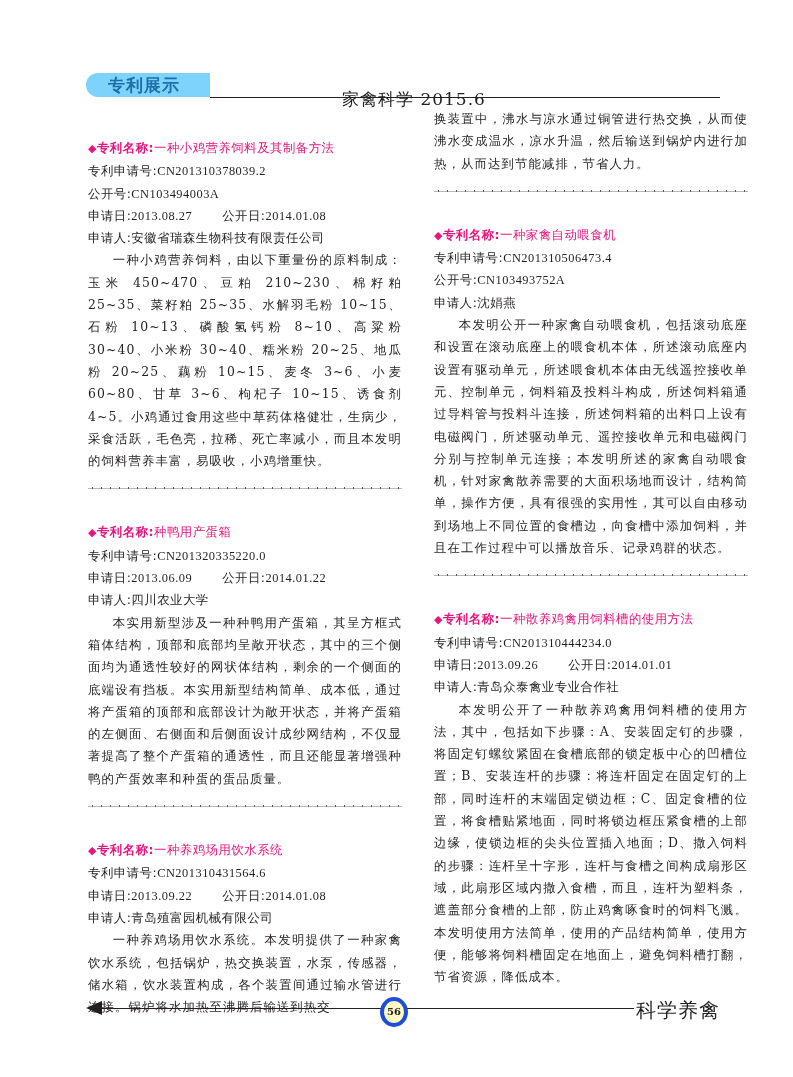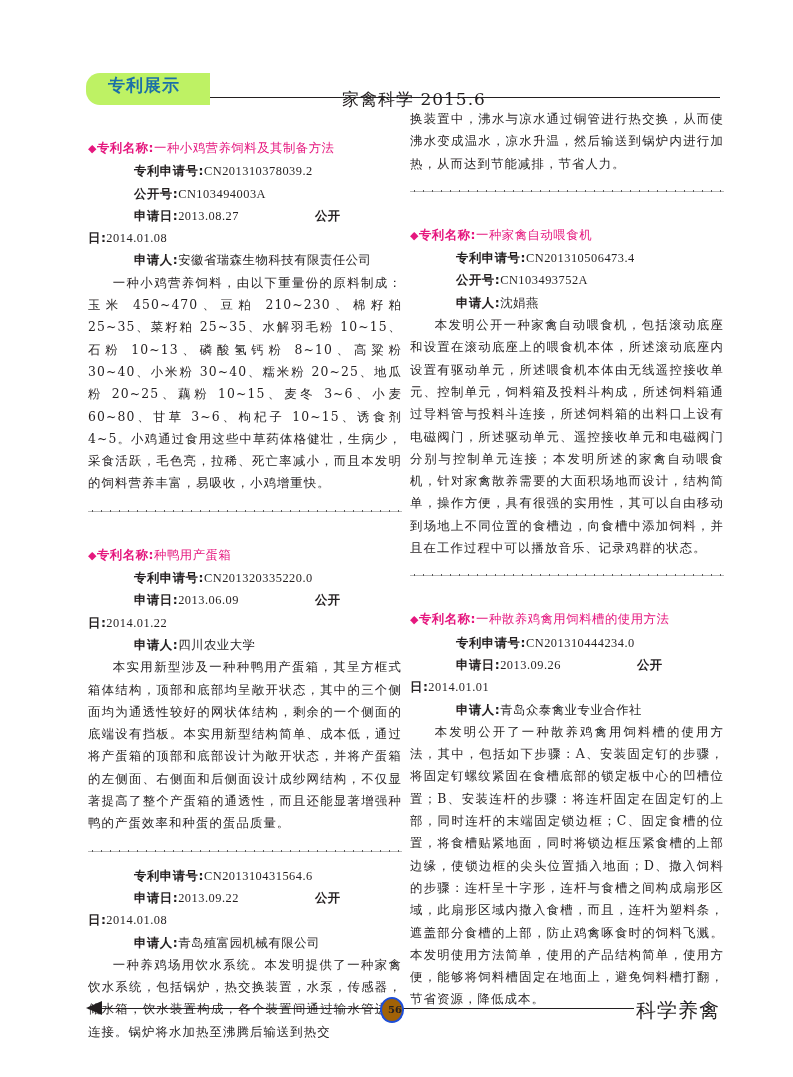"专利展示" .badge { background: #bef264 -> #7dd3fc; height: 32px -> 24px }
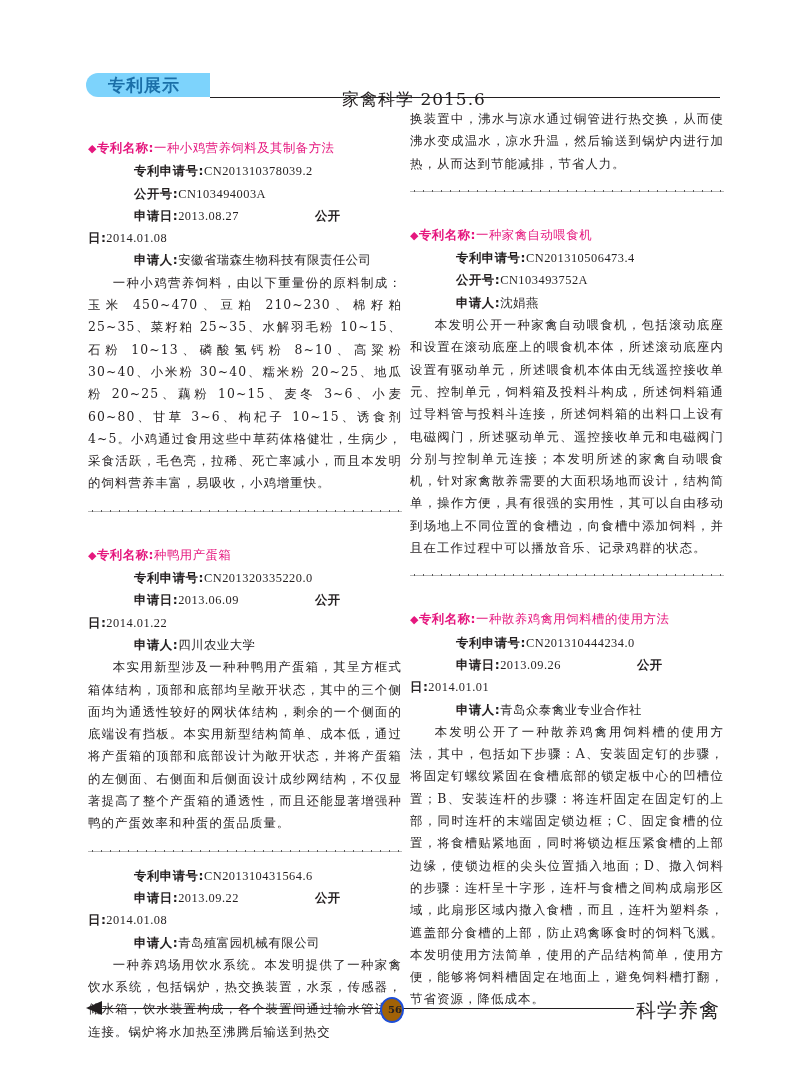"换装置中，沸水与凉水通过铜管进行热交换，从而使沸水变成温水，凉水升温，然后输送到" .col.right { left: 410px -> 434px }
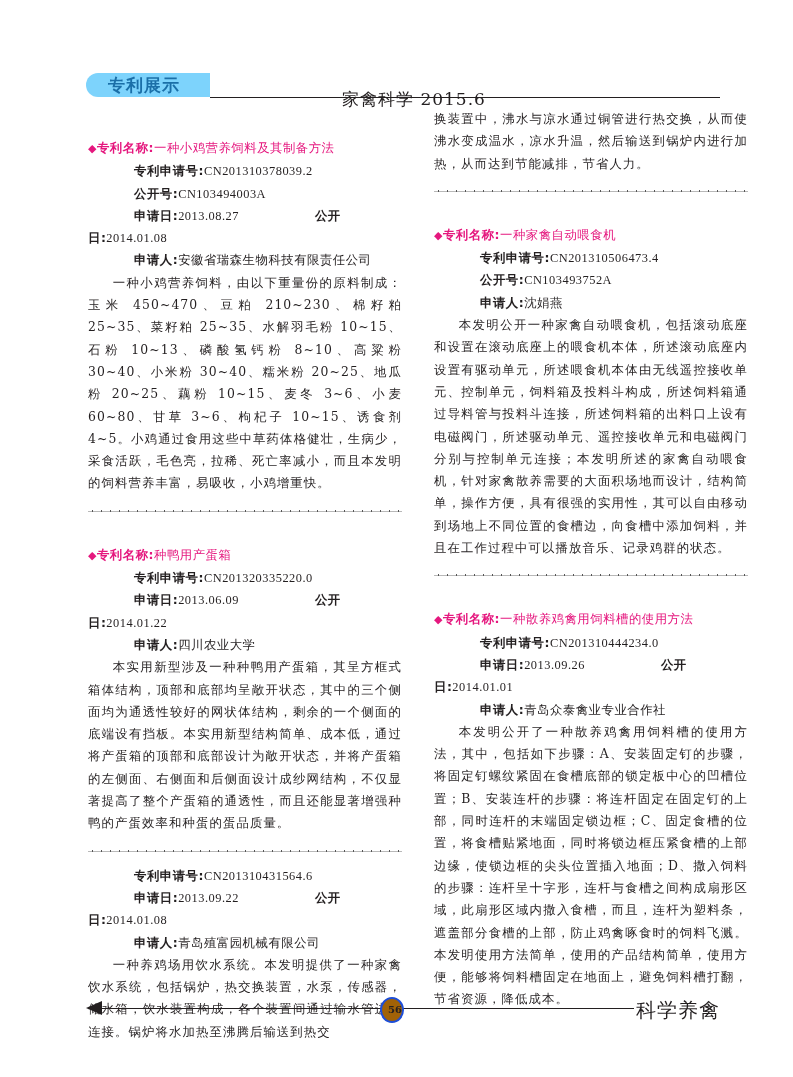"专利申请号:" .field .k { font-weight: bold -> normal; margin-left: 46px -> none }
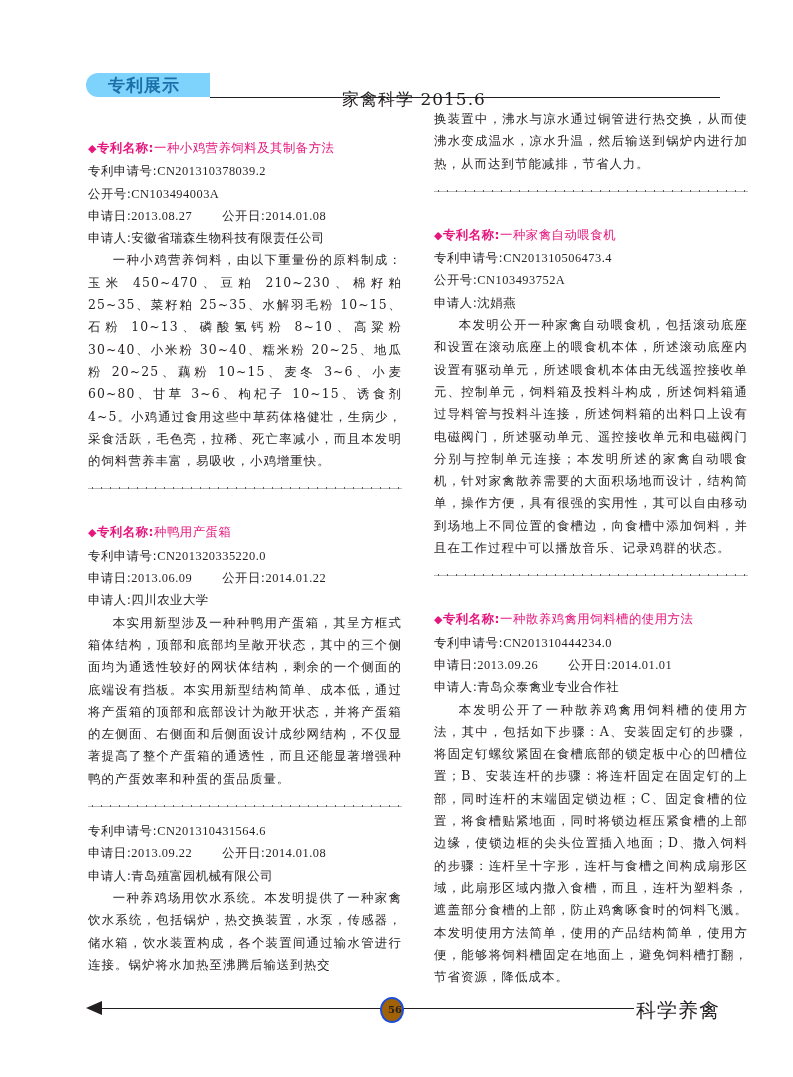"◆专利名称:一种养鸡场用饮水系统" div.p-title { html: none -> <div><span>◆</span><span>专利名称:</span><span>一种养鸡场用饮水系统</span></div> }
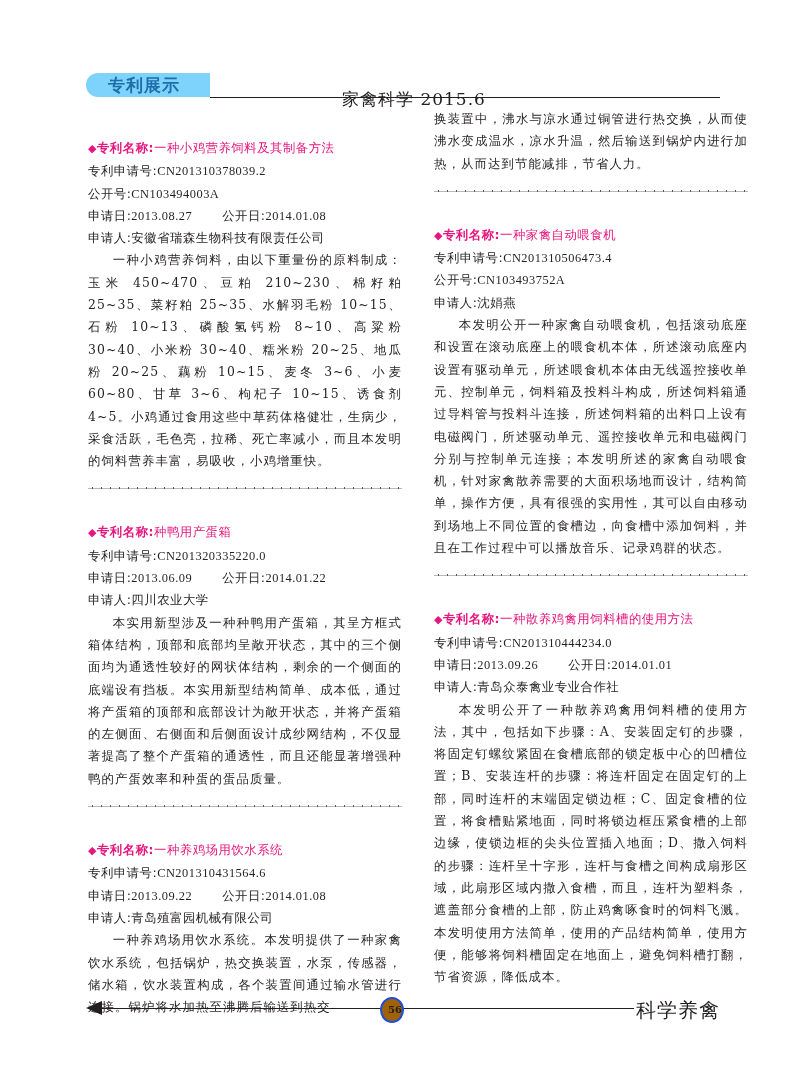"56" .page-num { background: #a16207 -> #fef9c3; border: 2px solid #1d4ed8 -> 4px solid #1d4ed8; text-align: right -> center }
